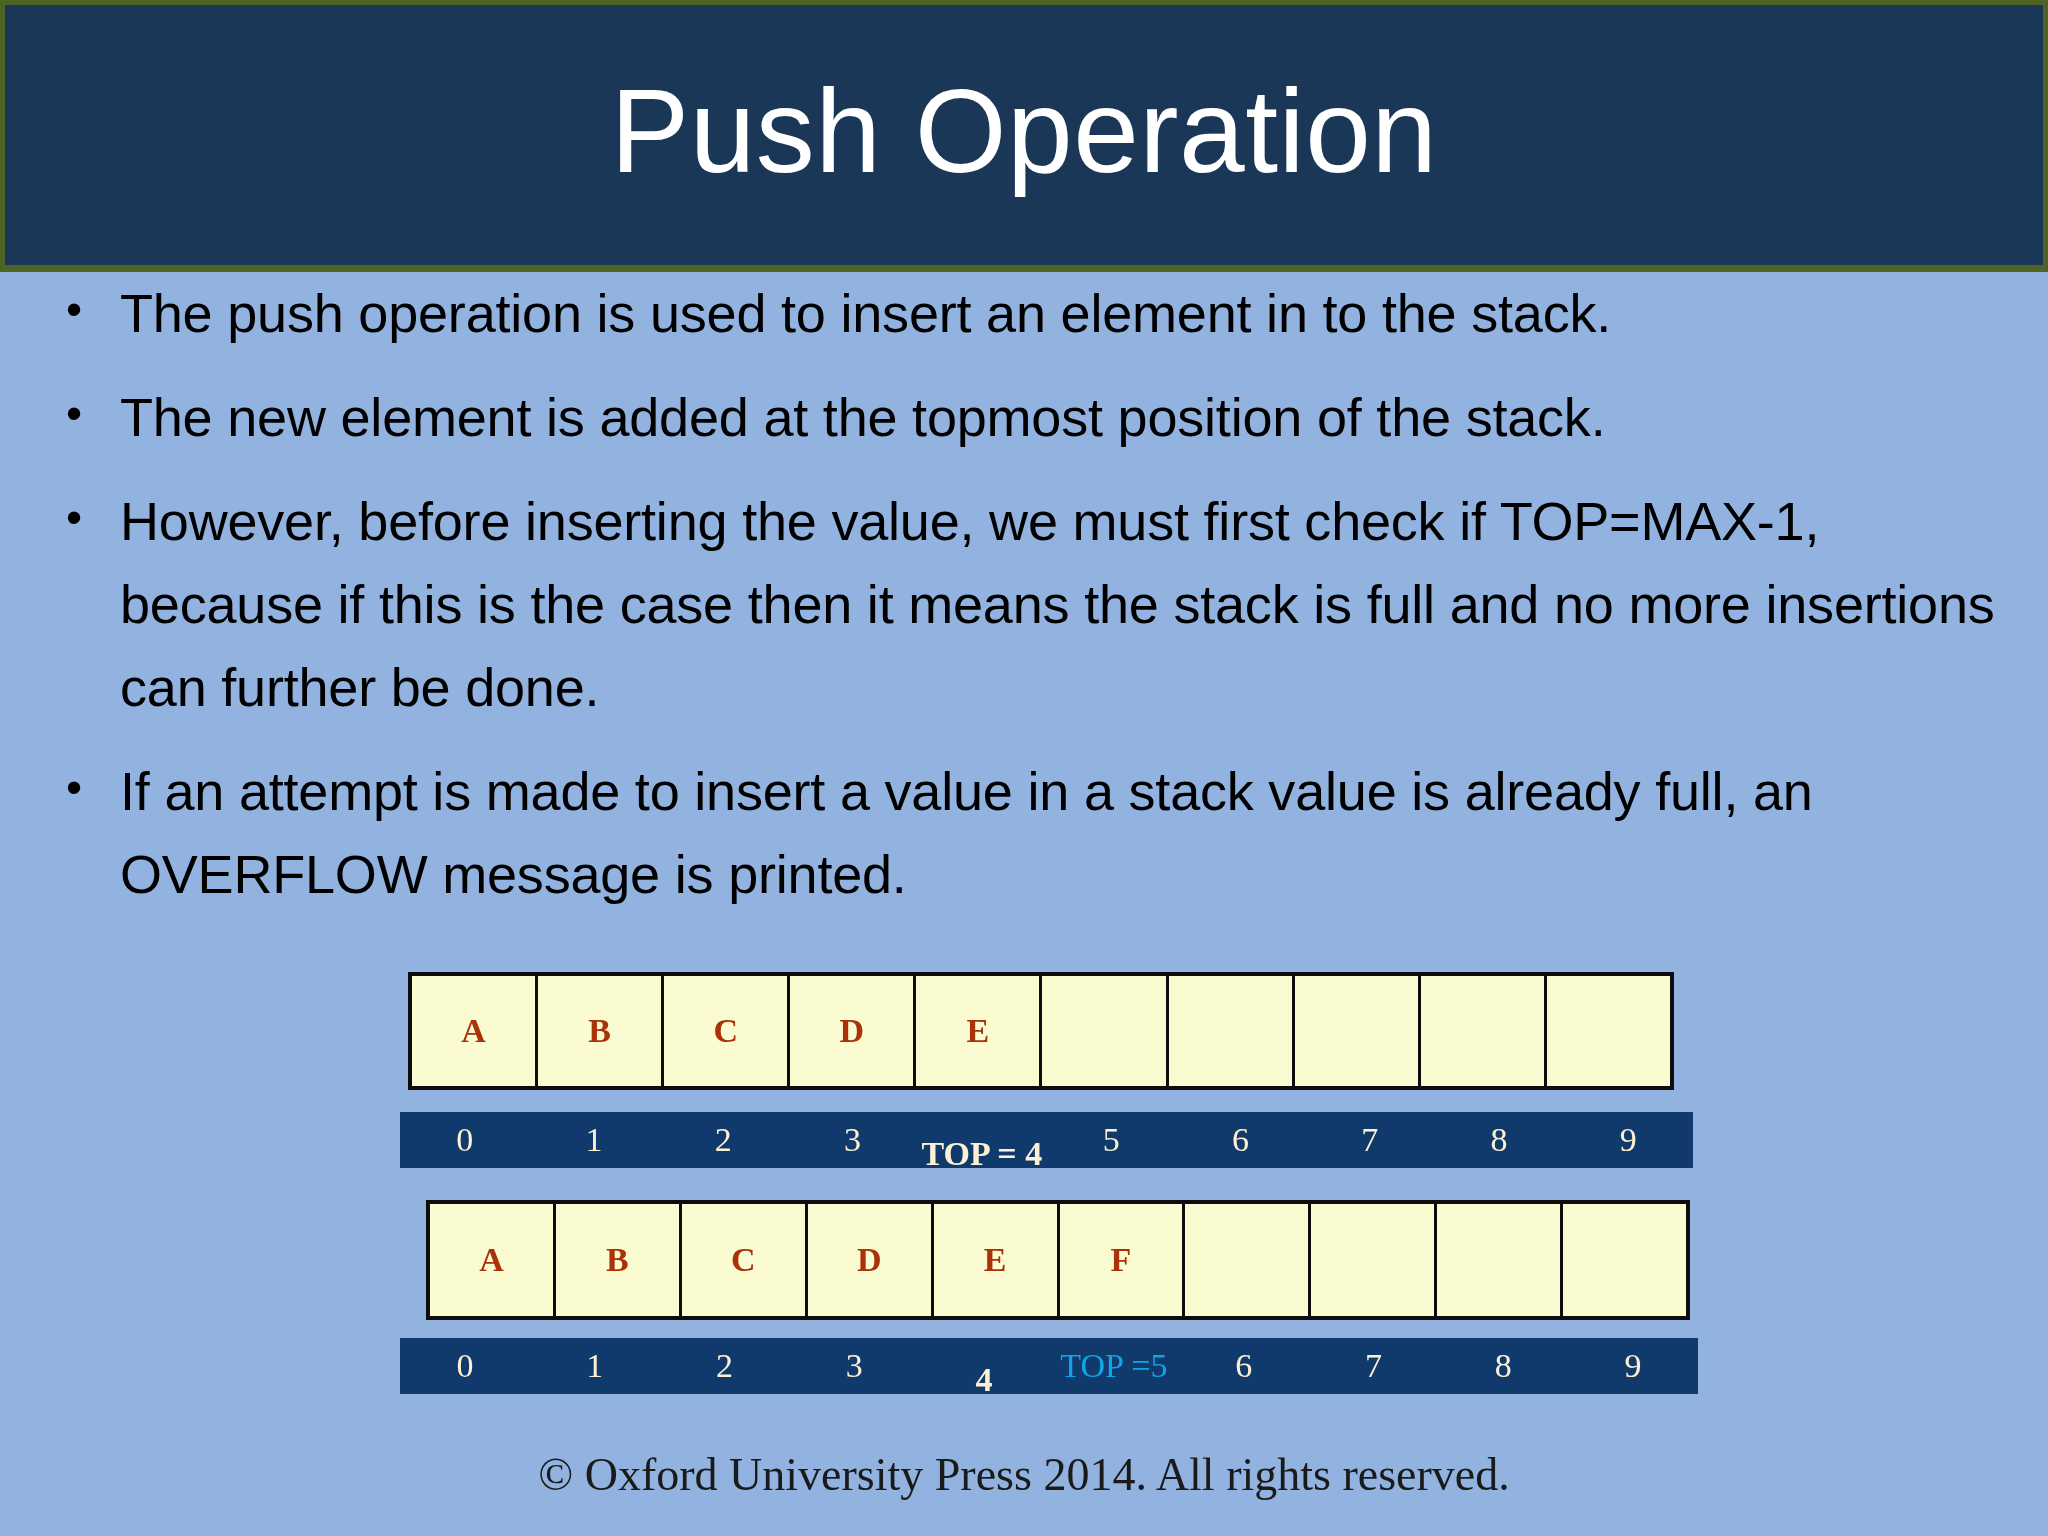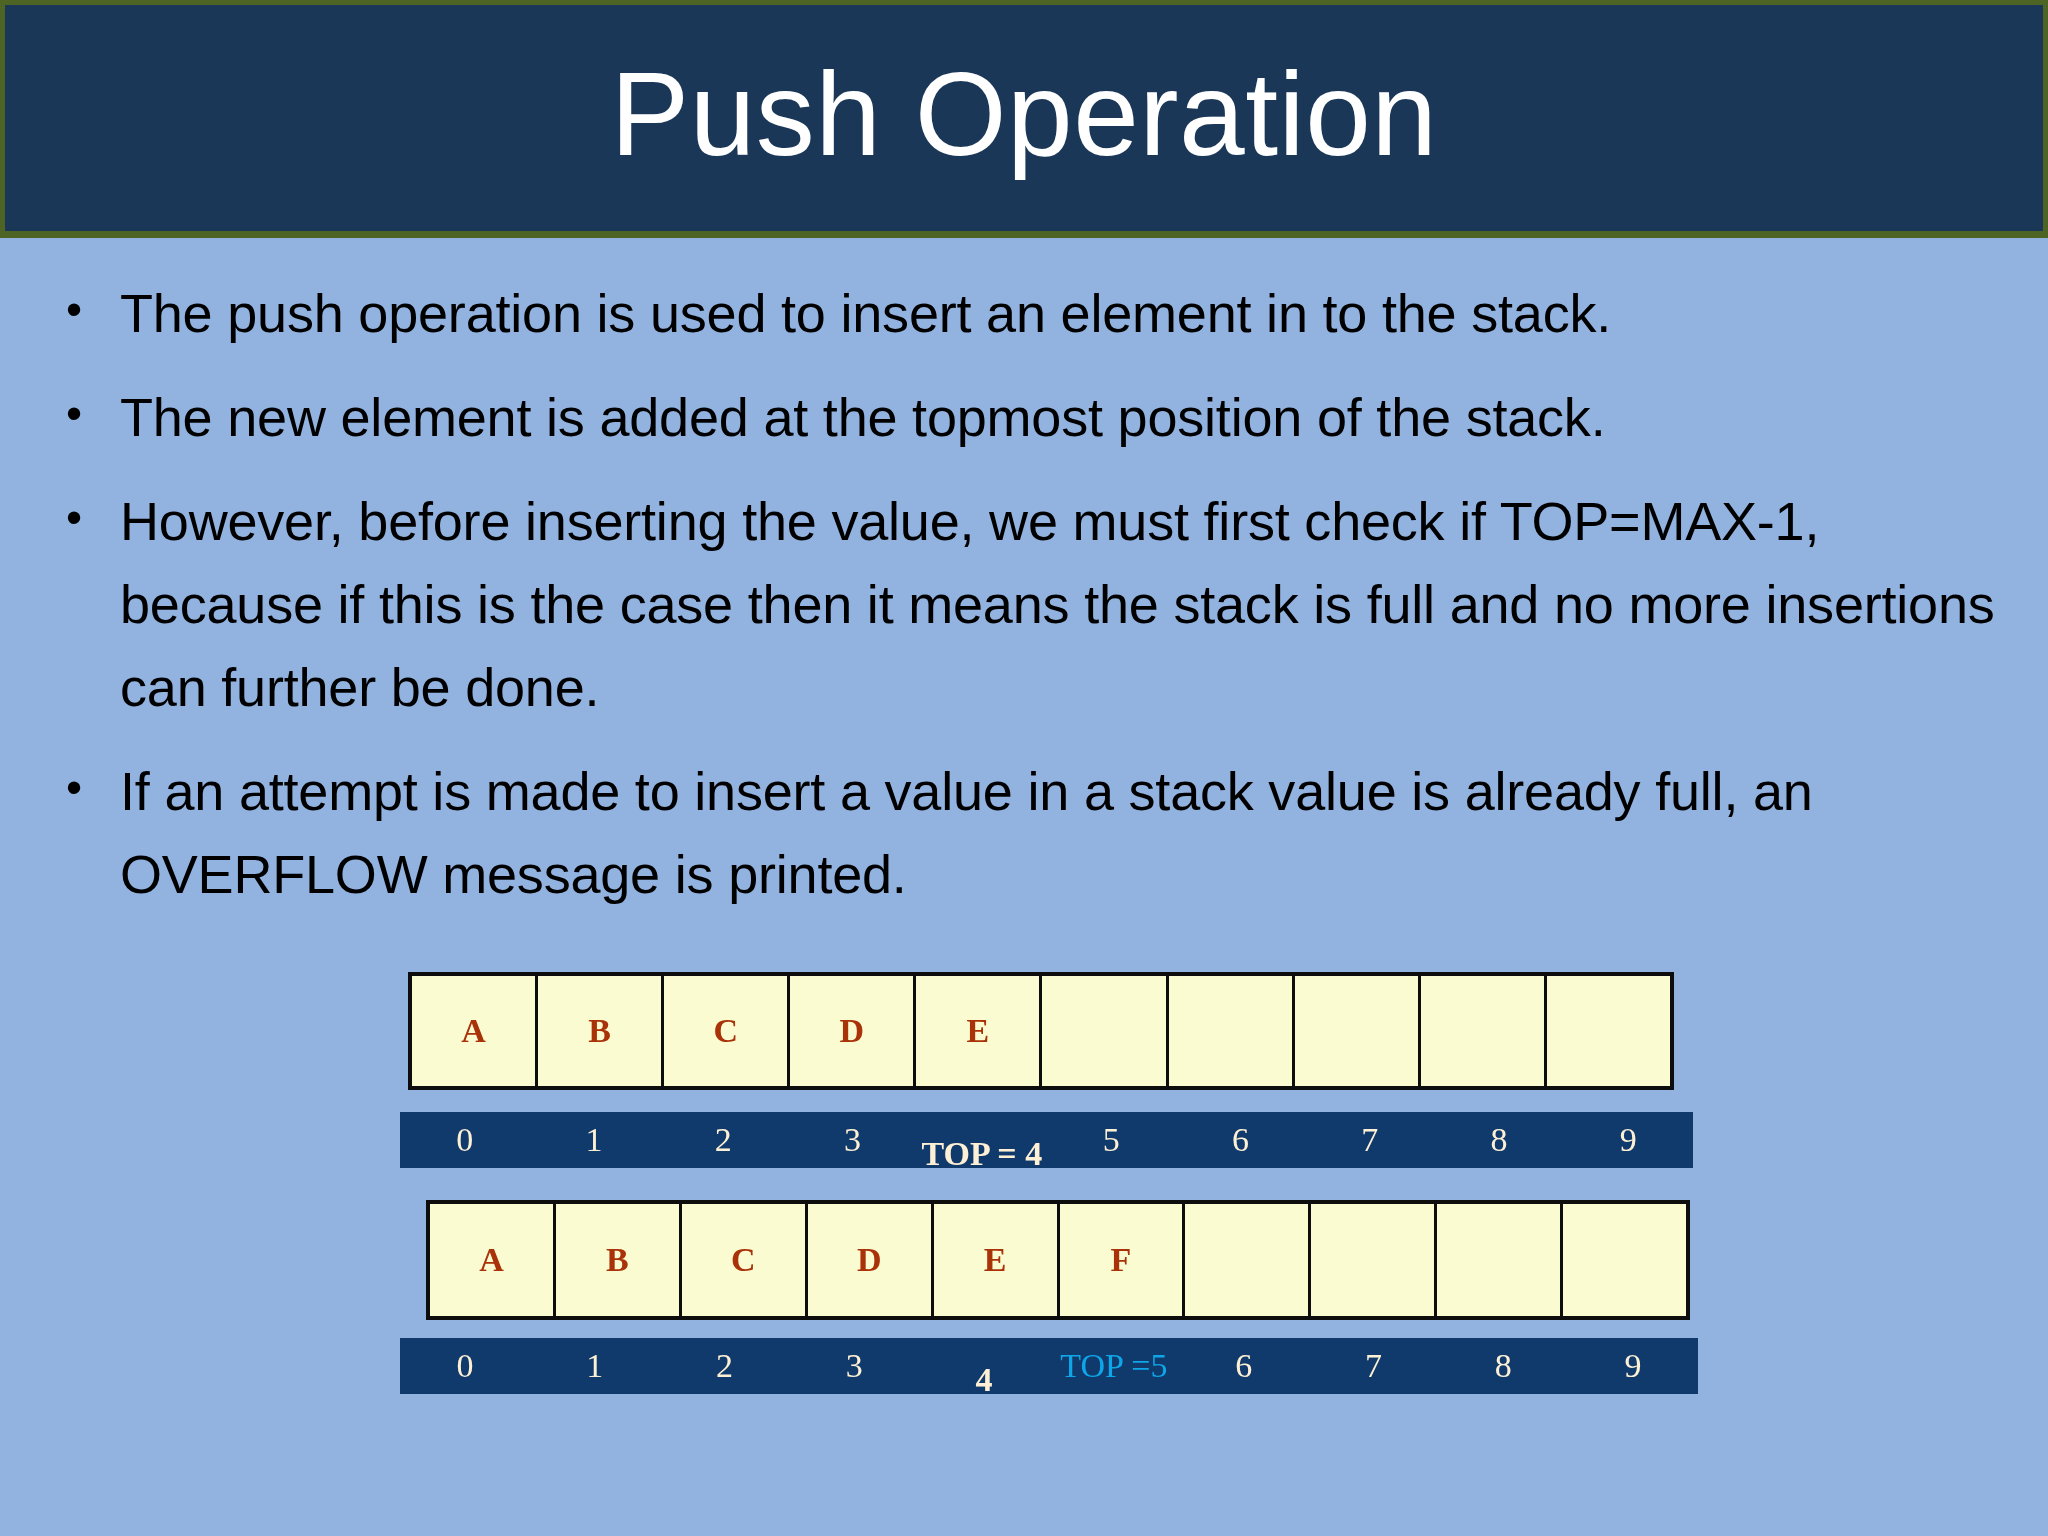"Push Operation" .title-bar { height: 238px -> 272px }
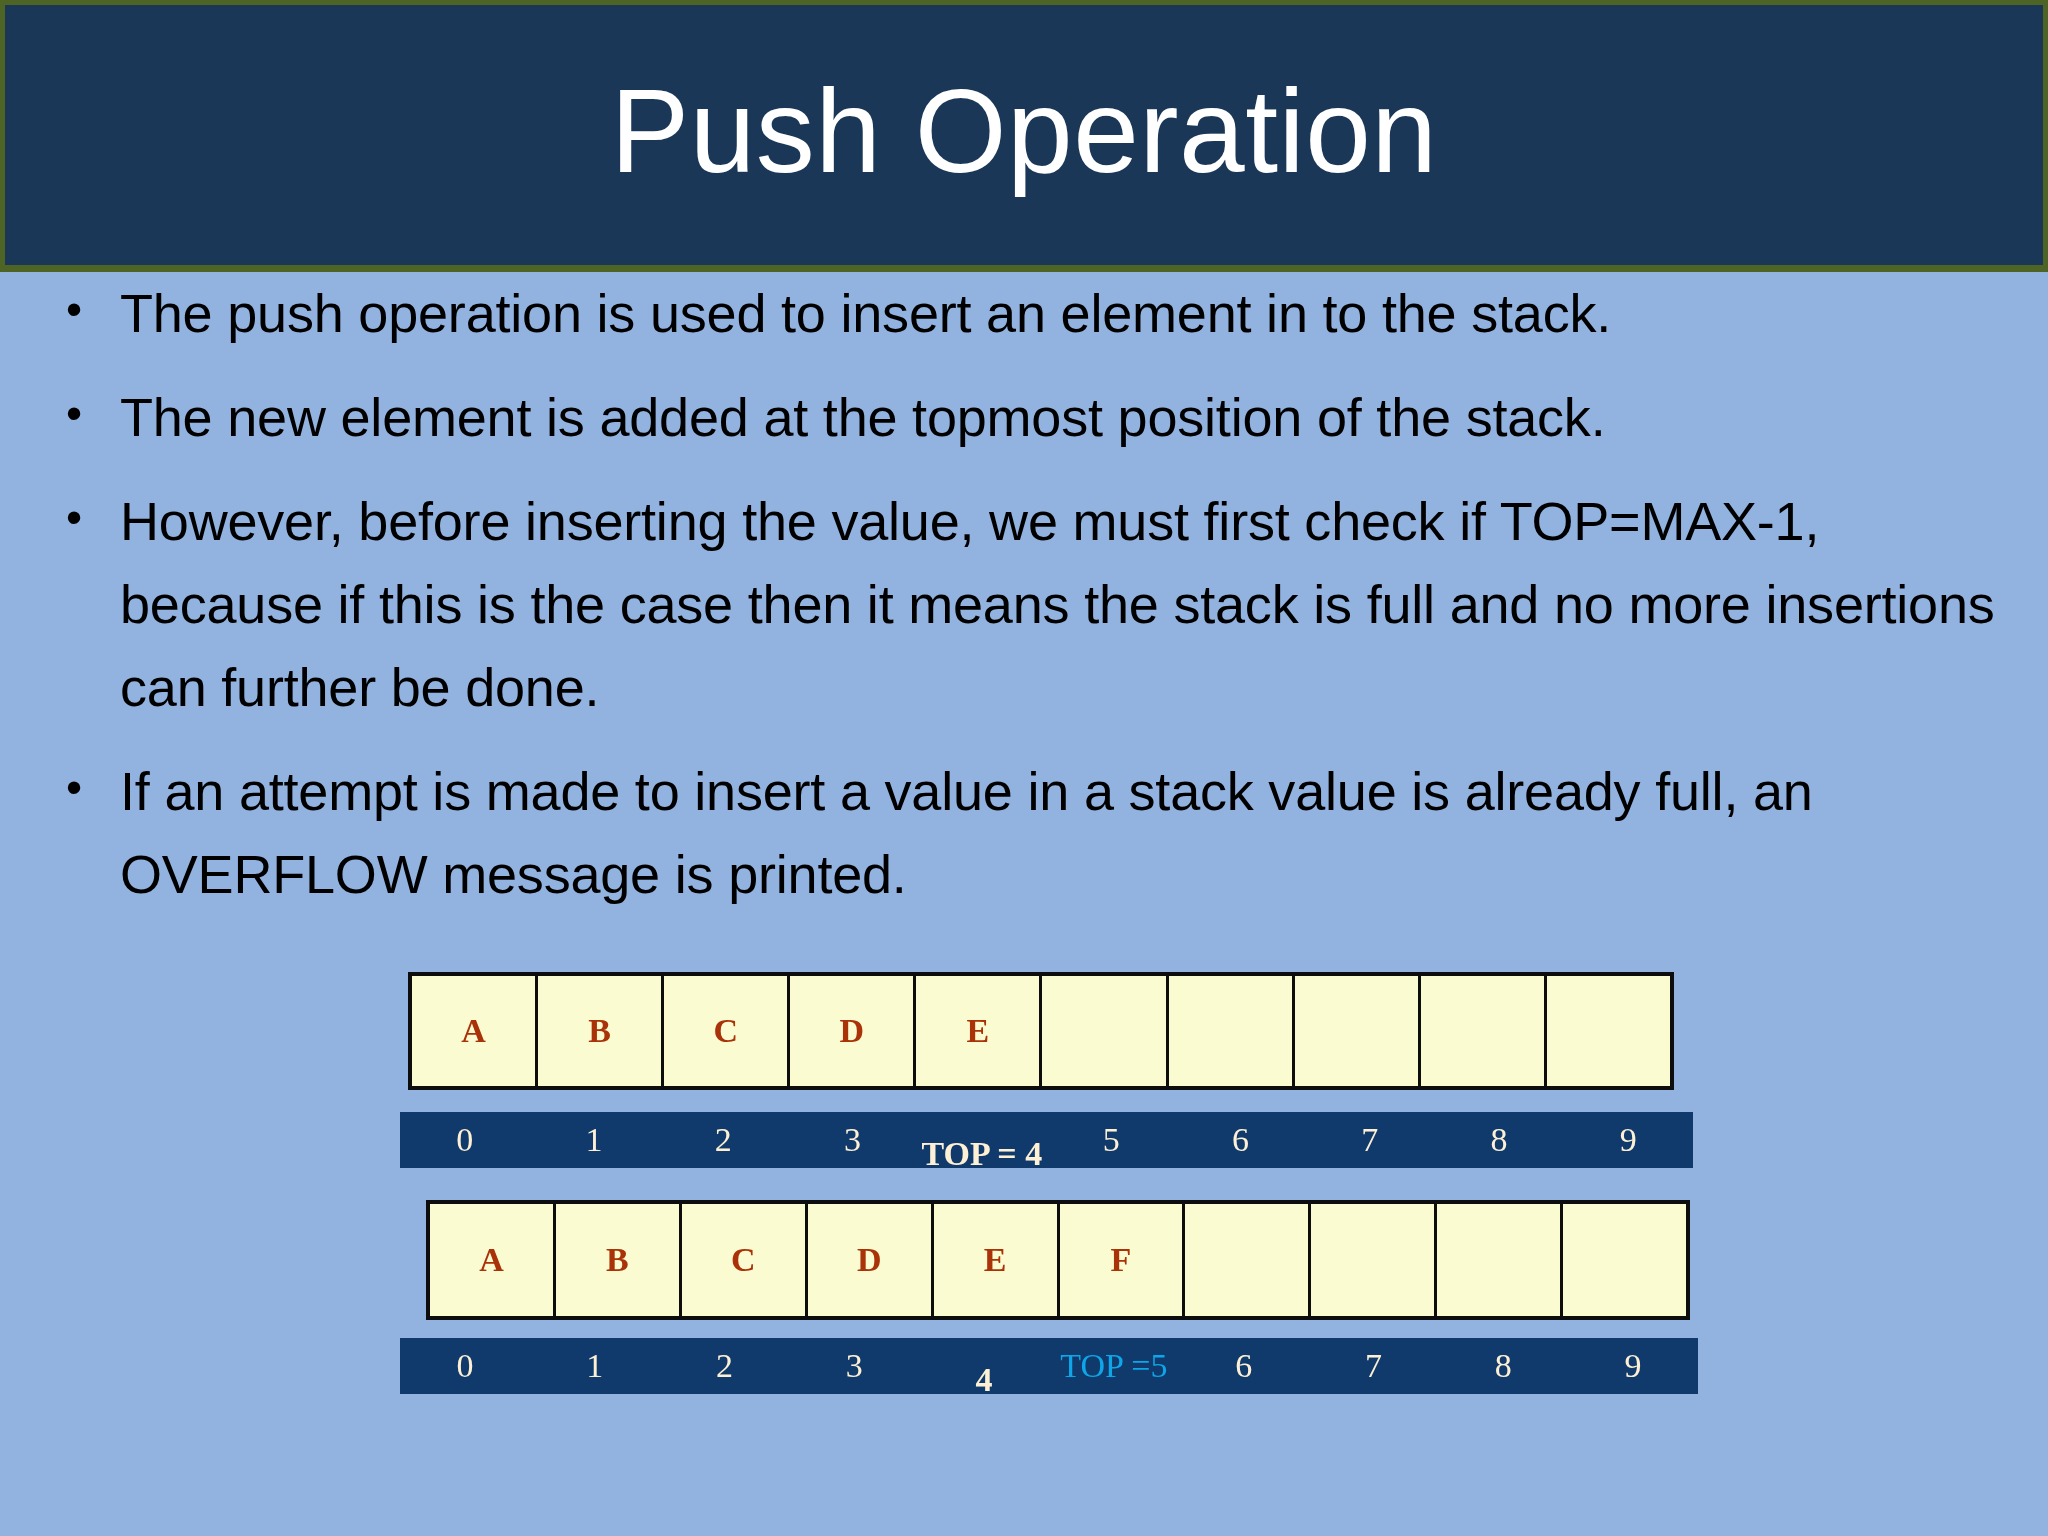"© Oxford University Press 2014." div.footer { html: none -> <div>© Oxford University Press 2014. All rights reserved.</div> }
